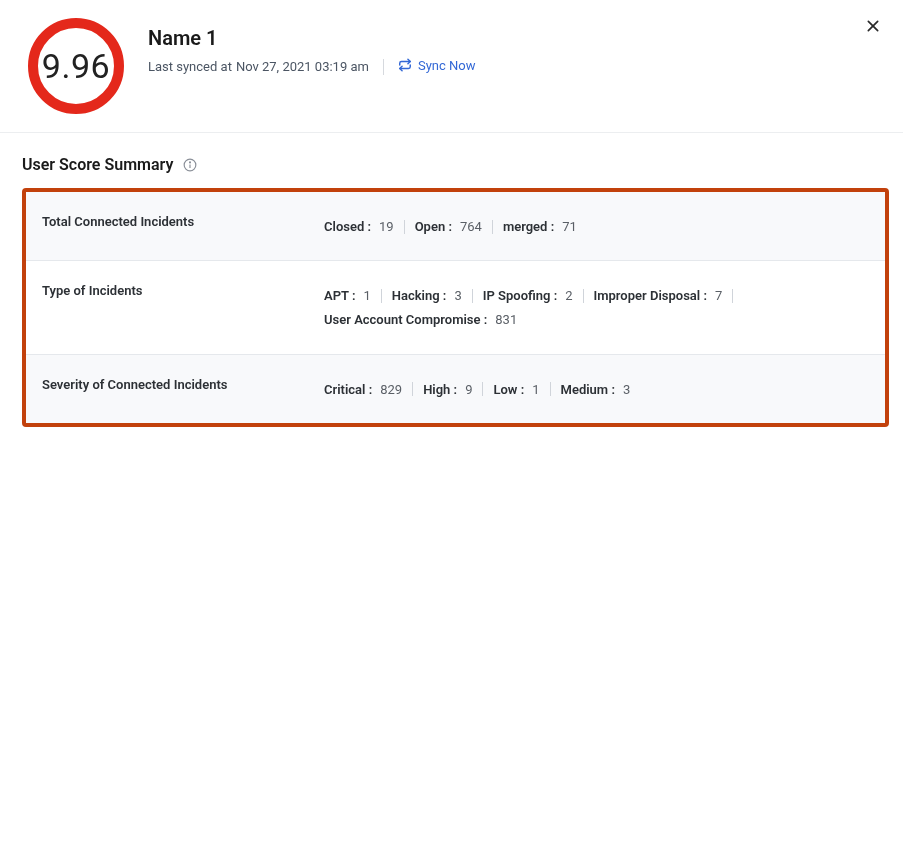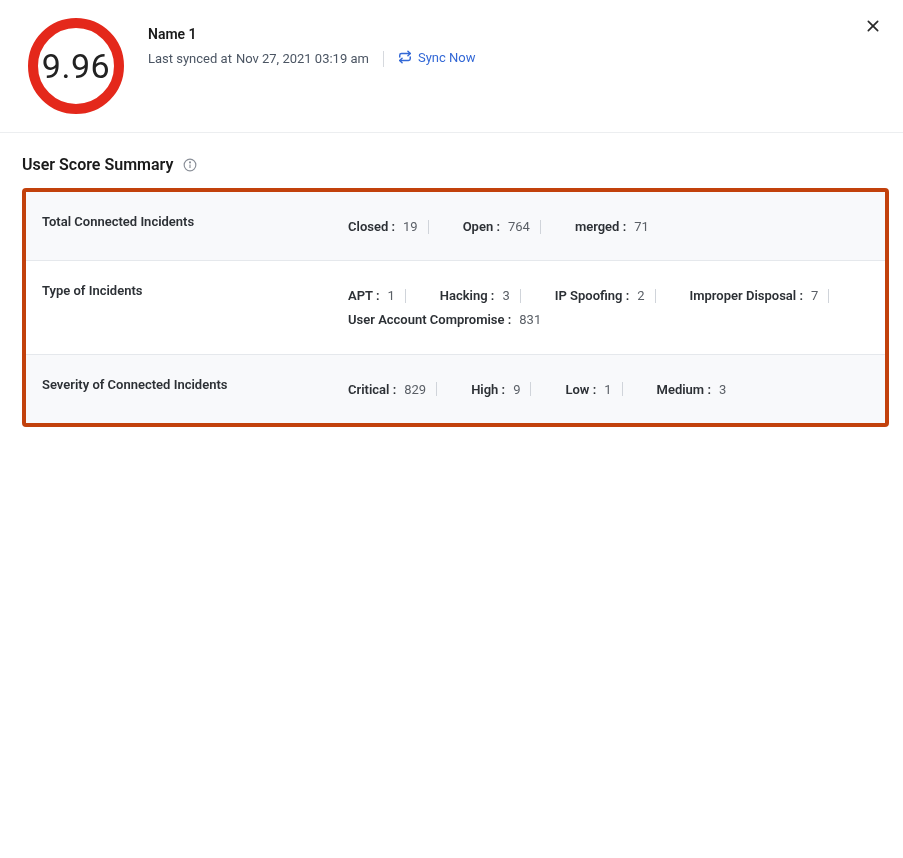"Name 1" .title { font-size: 14px -> 20px }
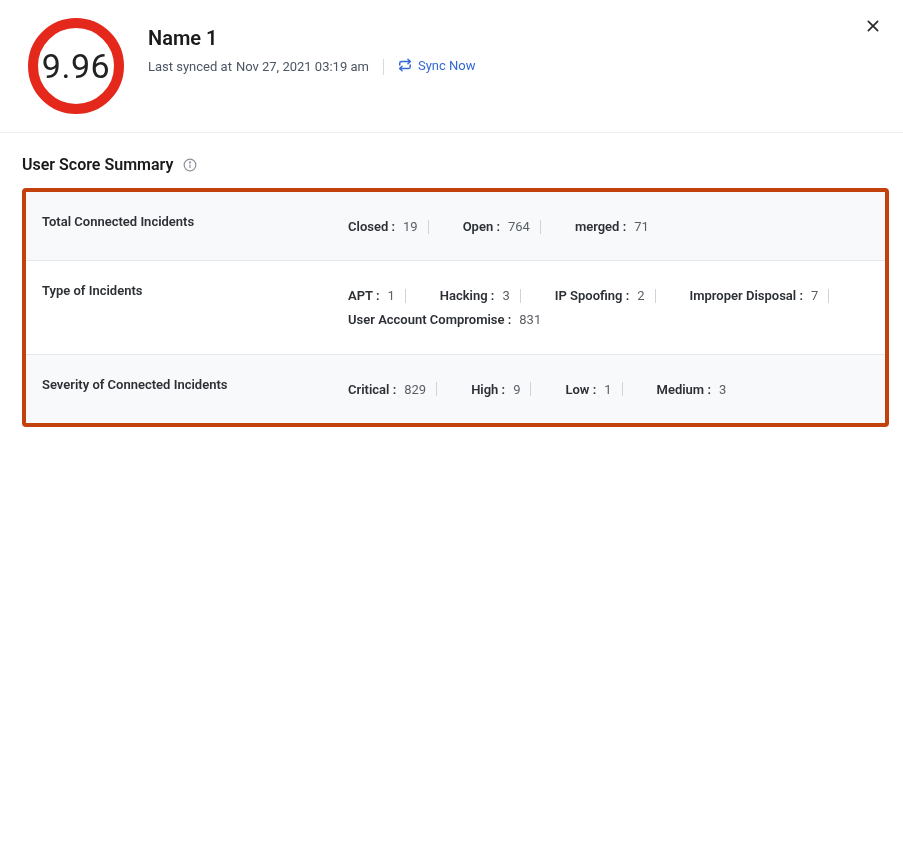"Closed :" .stat-group { margin-left: 24px -> none }
